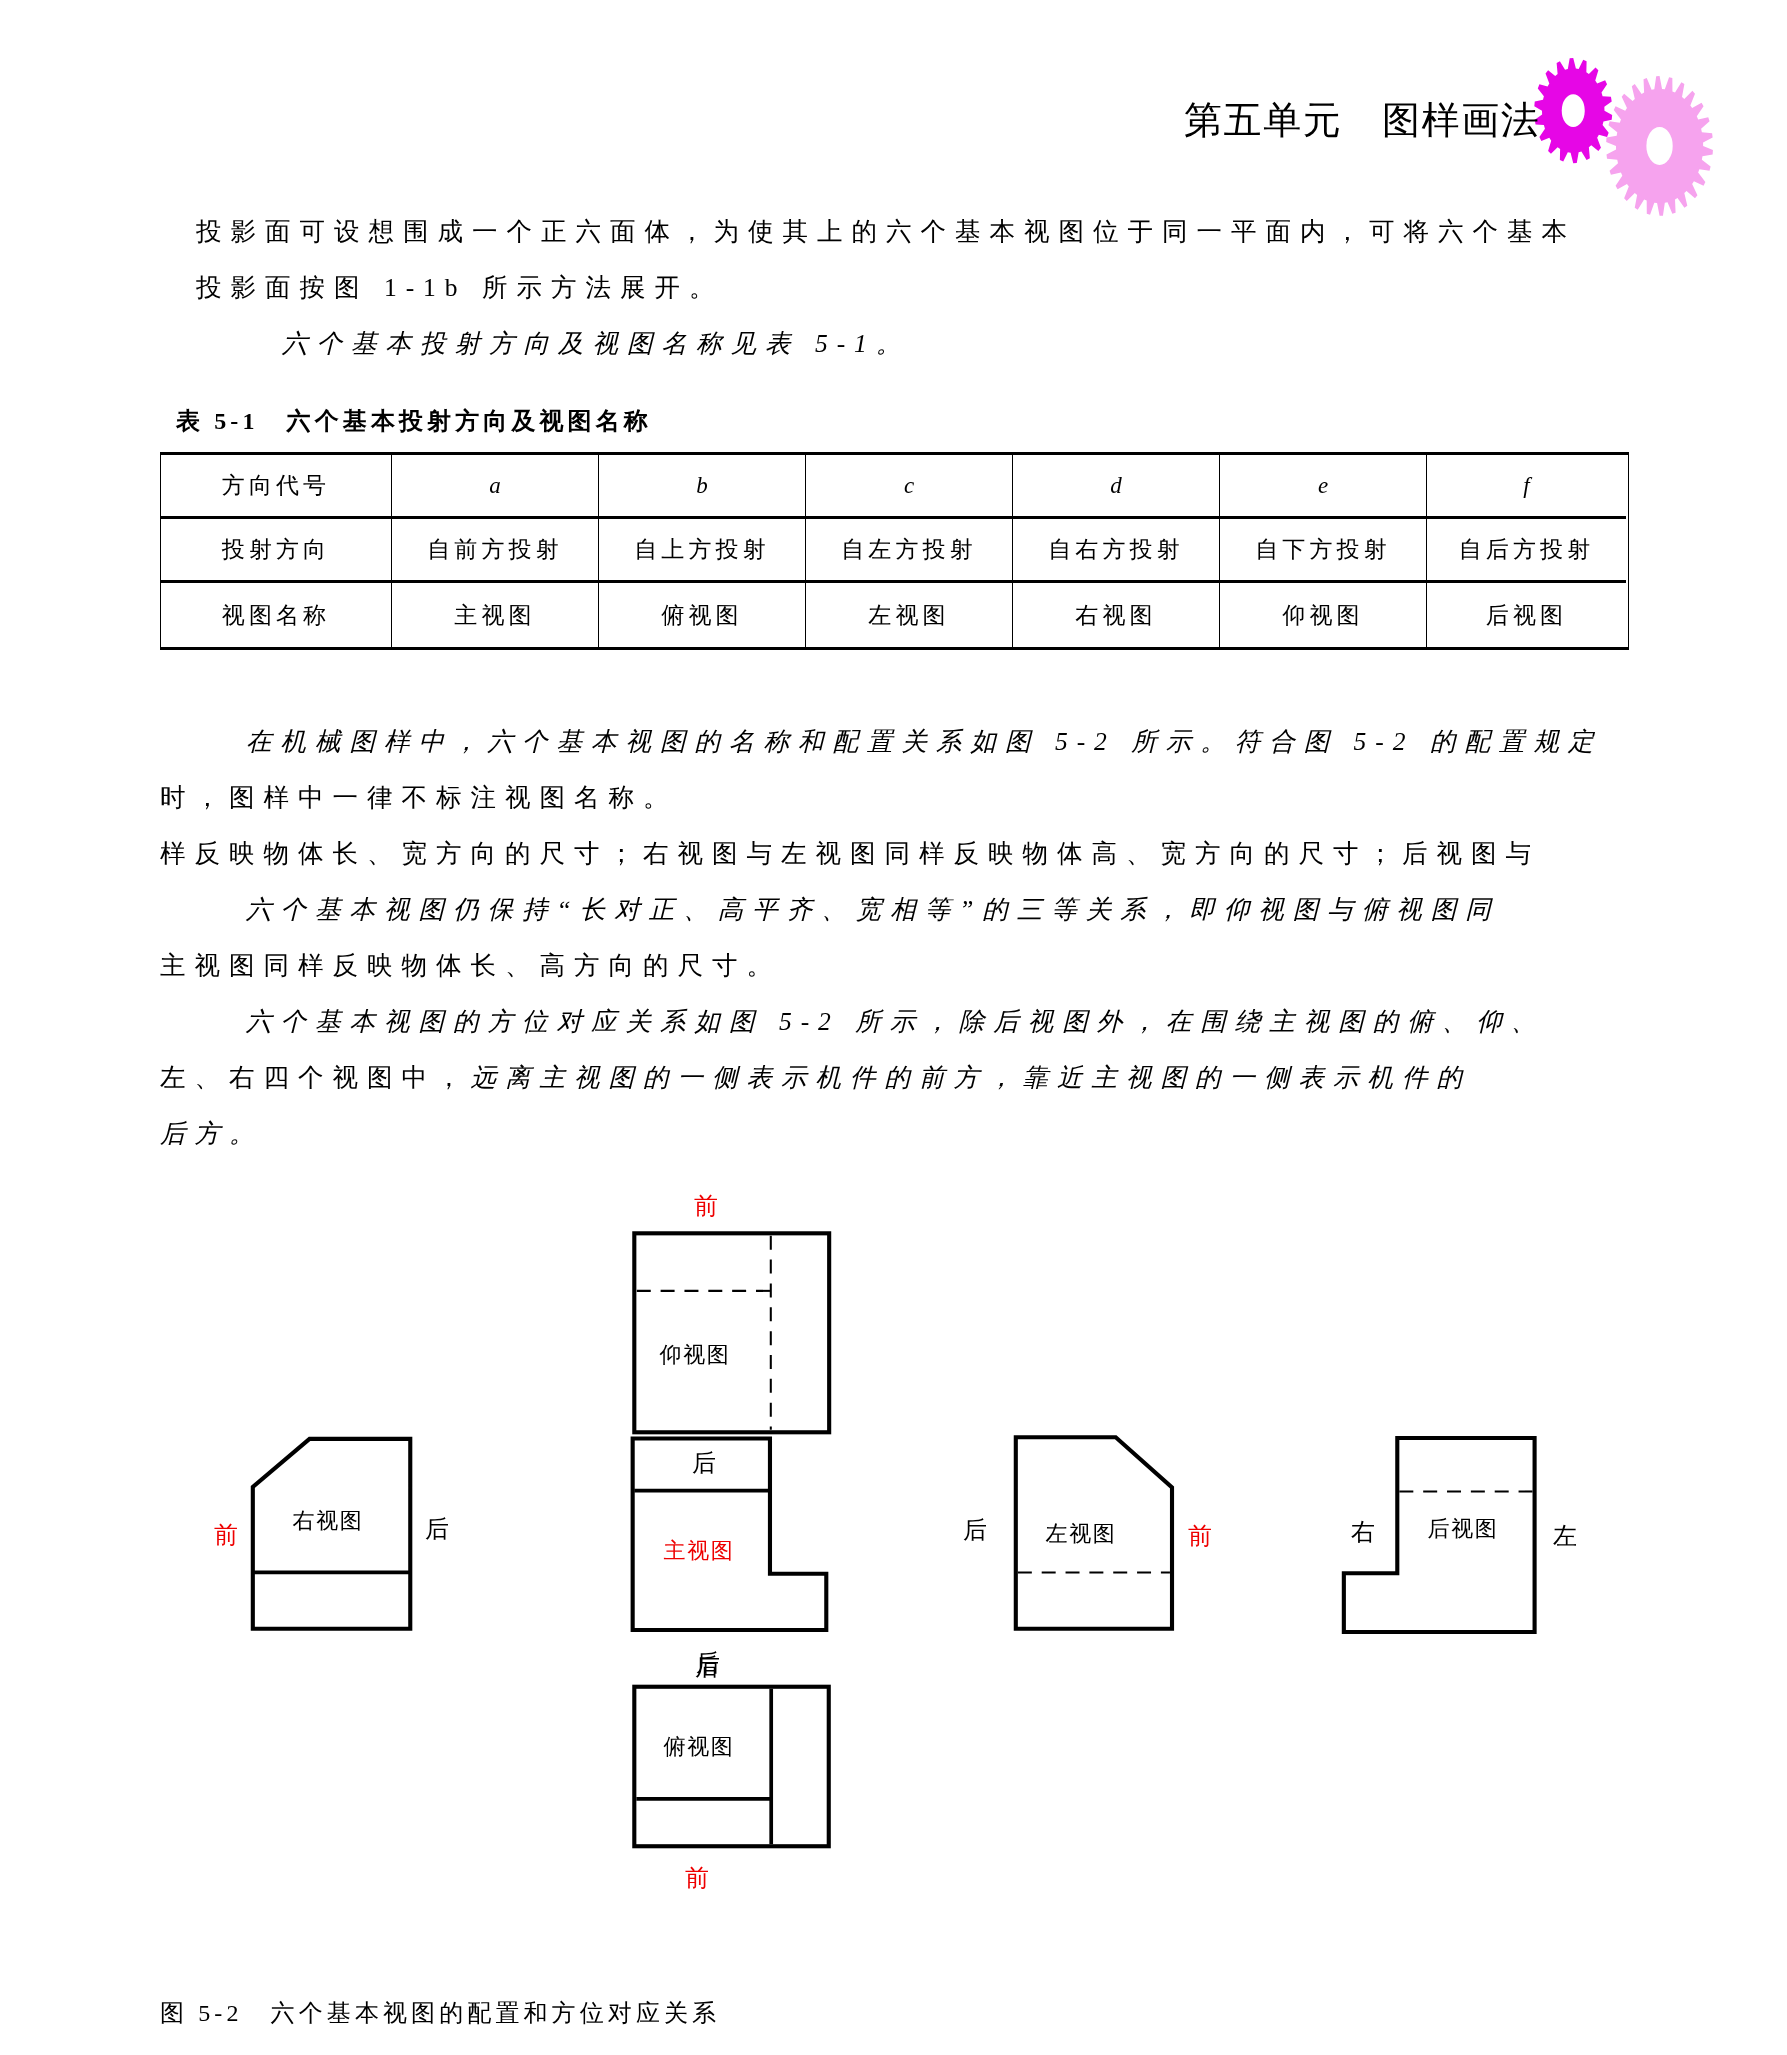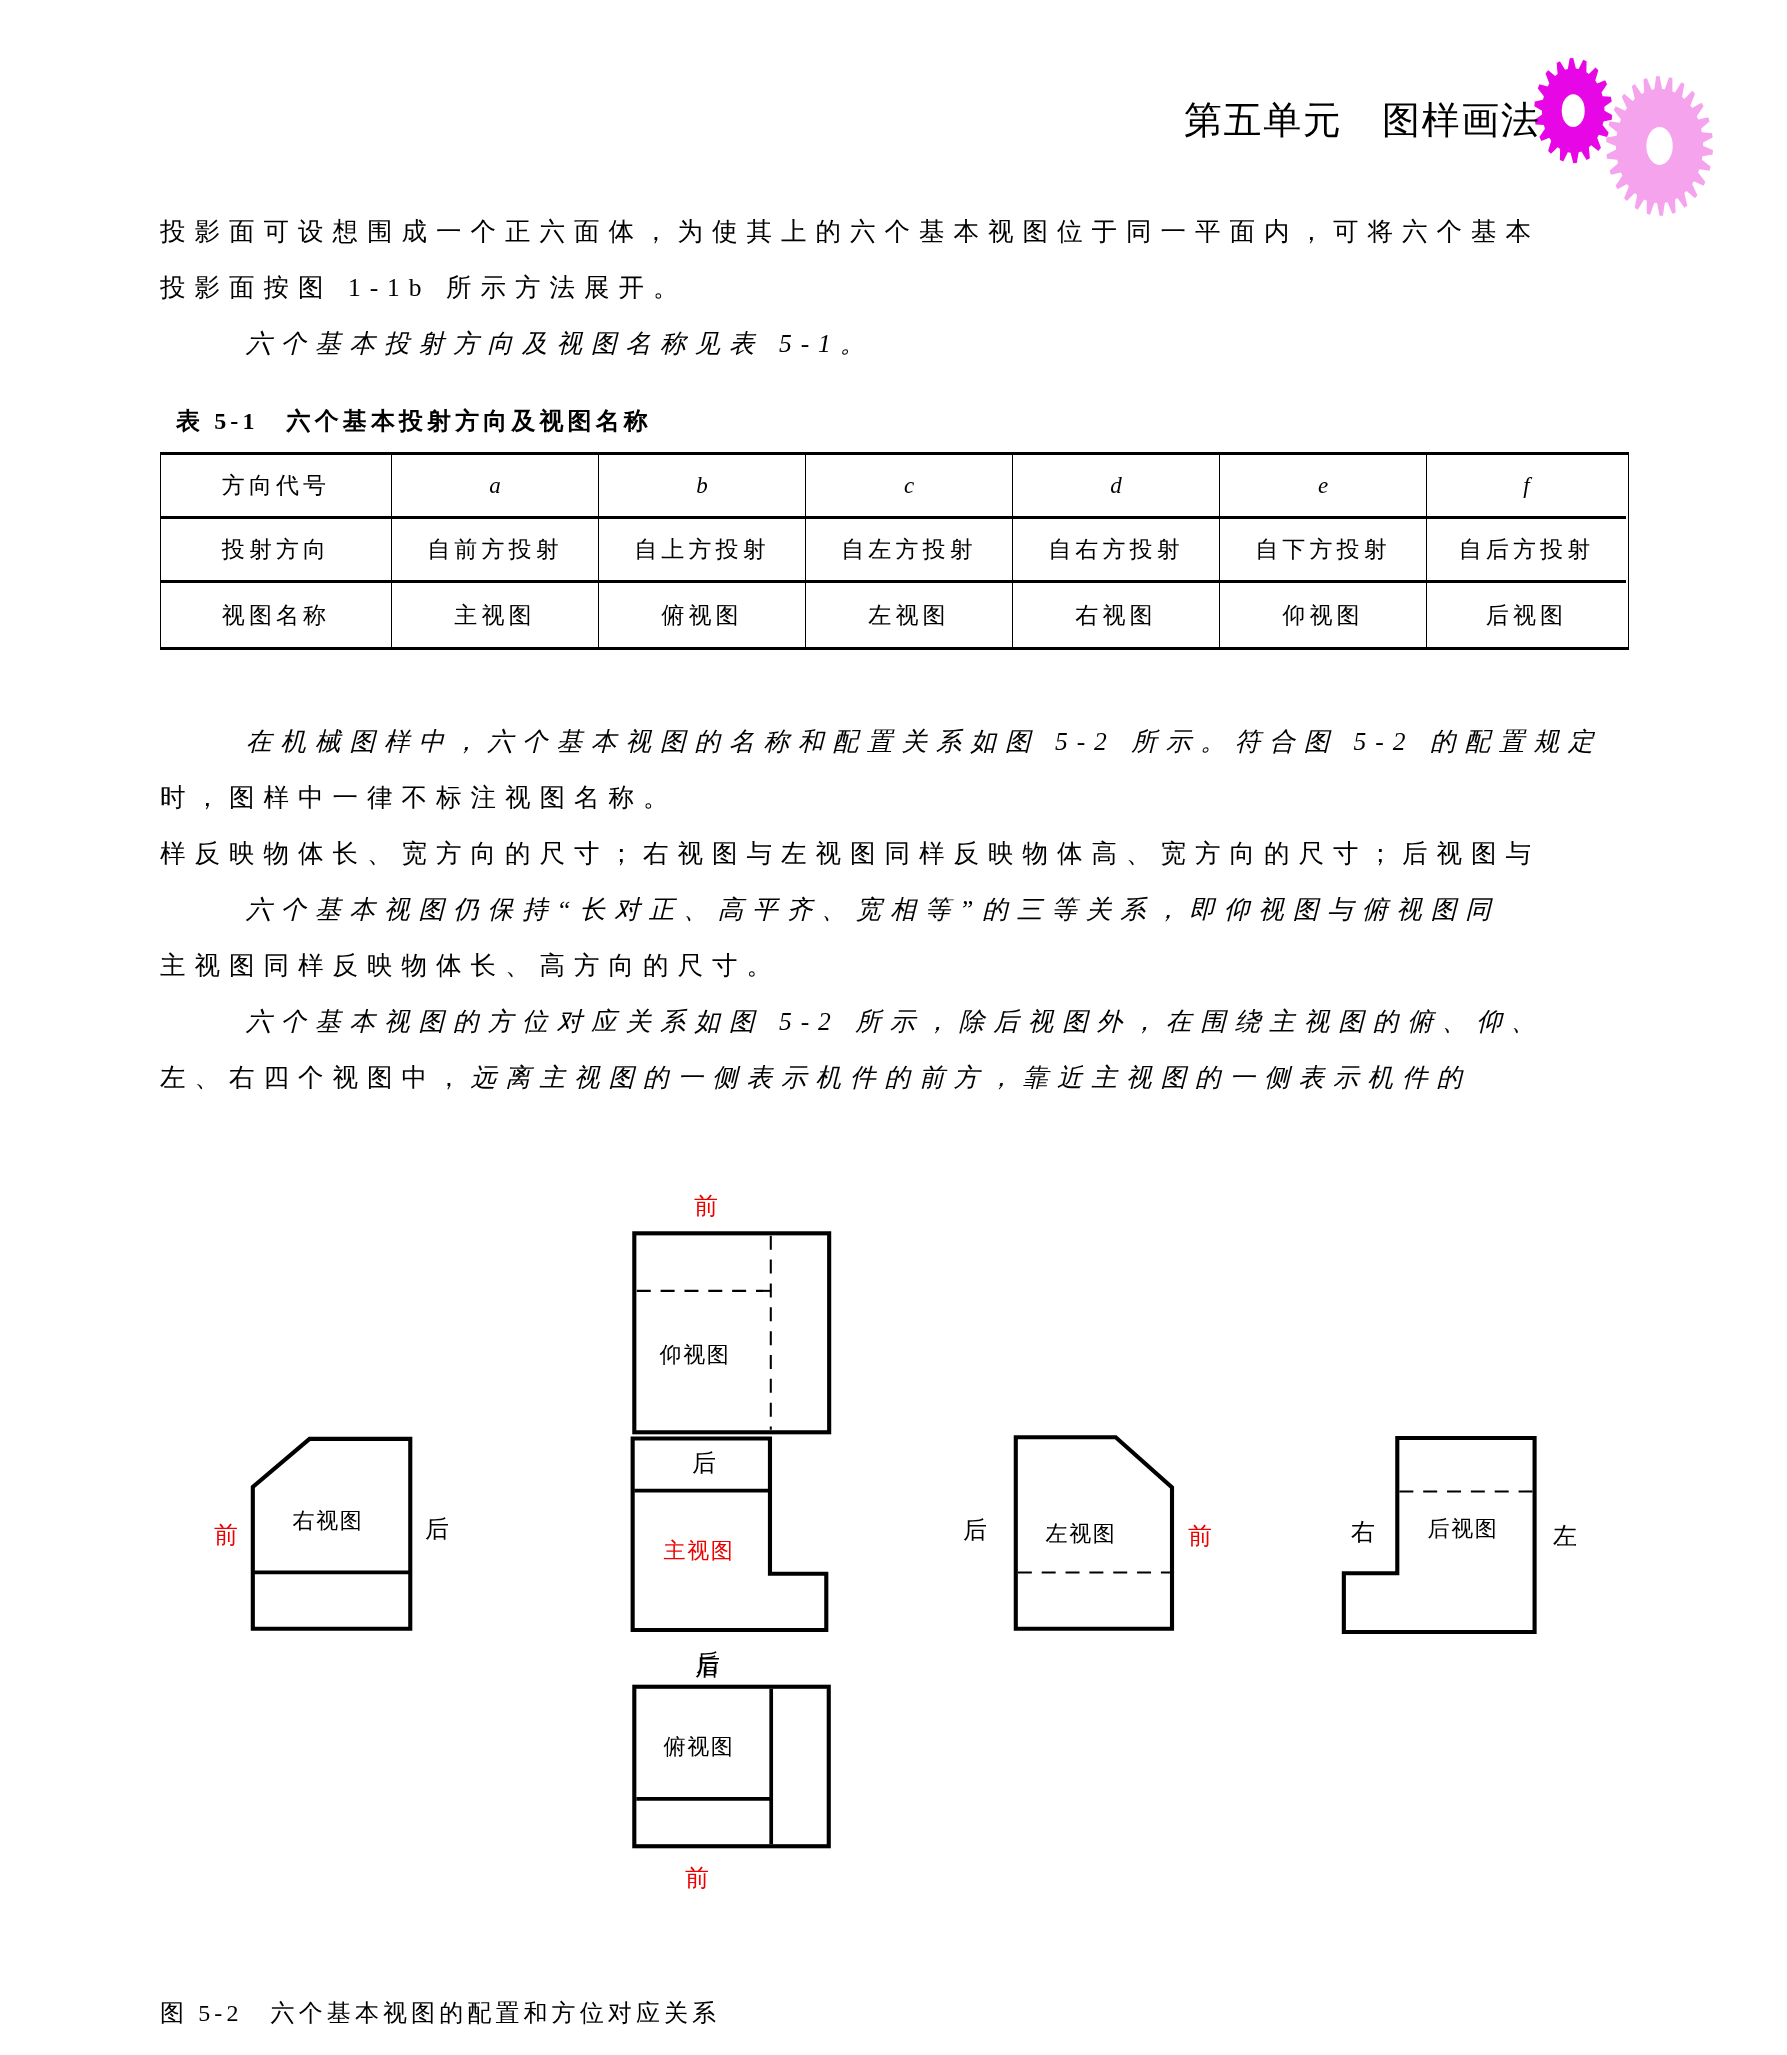"投影面可设想围成一个正六面体，为使其上的六个基本视图位于同一平面内，可将六个基本" div.body-block { margin-left: none -> 36px }
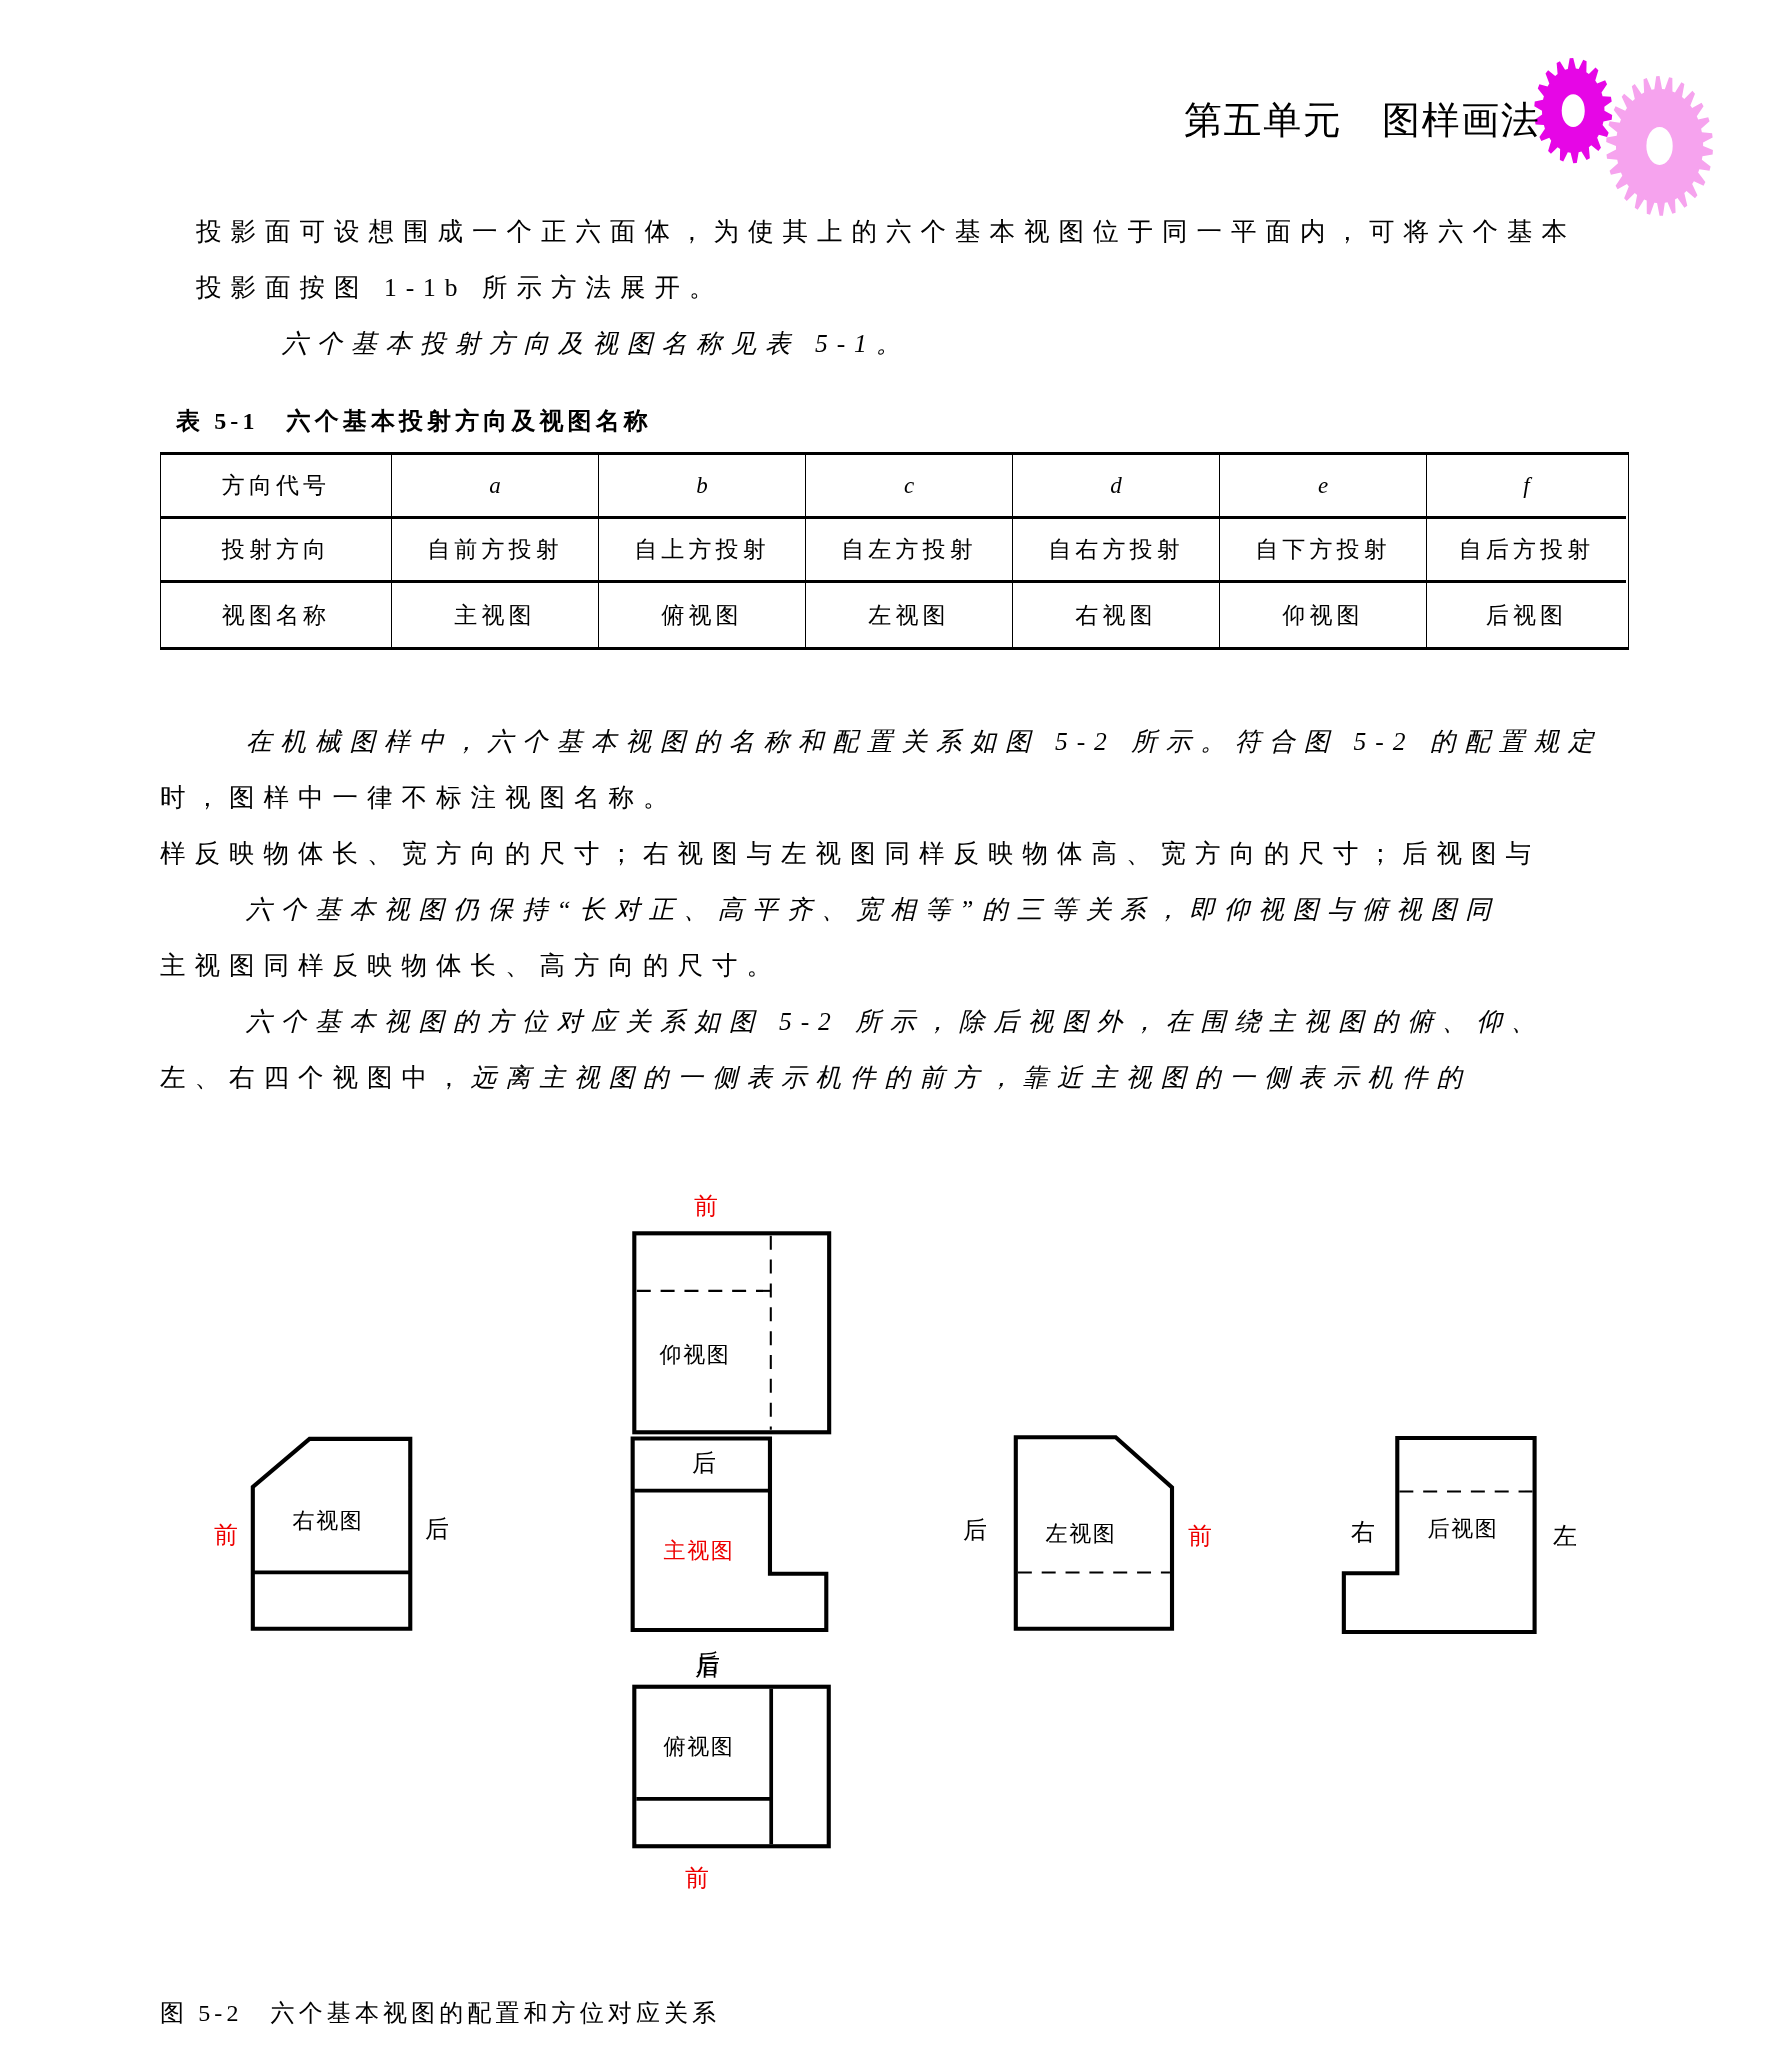"后方。" div.line { html: none -> <div>后方。</div> }
